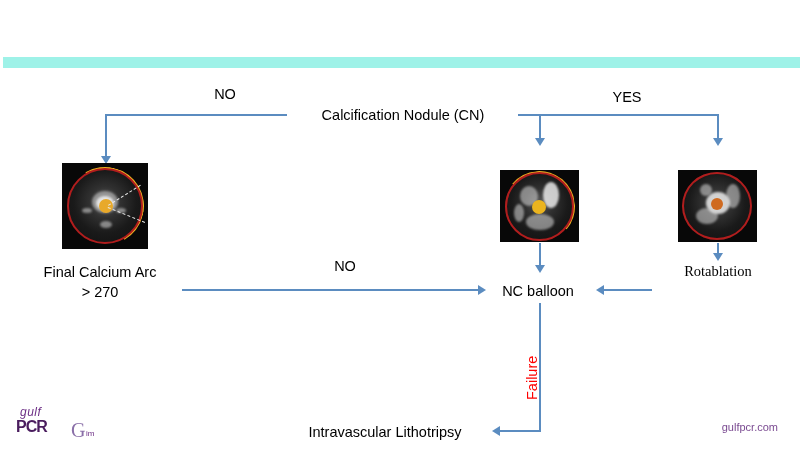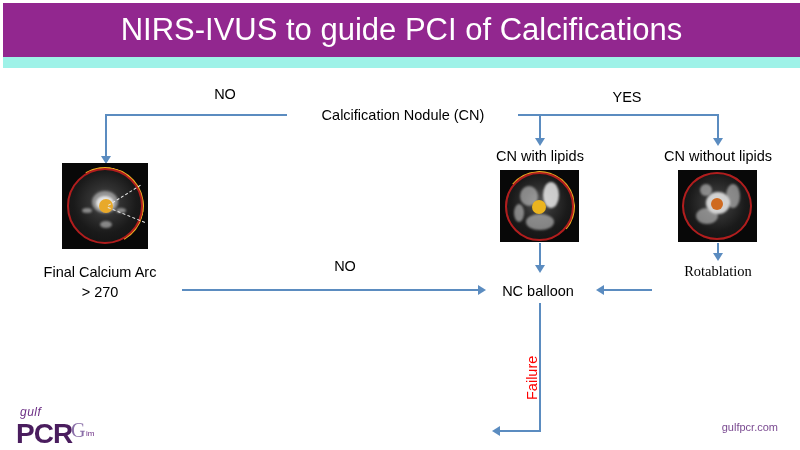"NIRS-IVUS to guide PCI of" div.title-bar { html: <div> <div>NIRS-IVUS to guide PCI of Calcifications</div> </div> -> none }
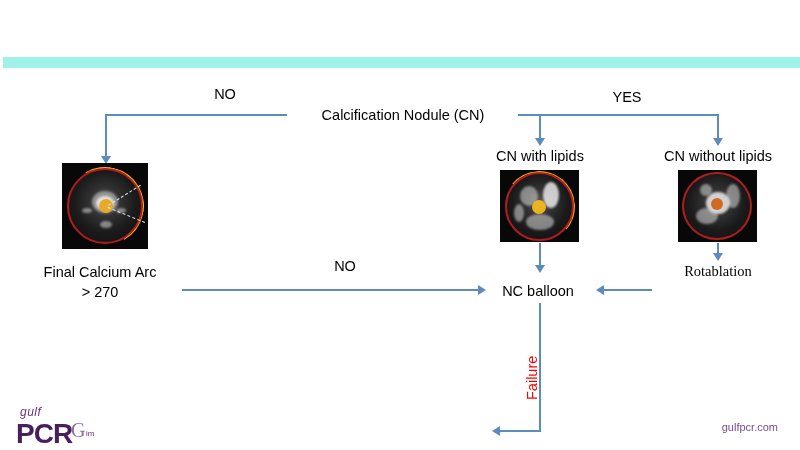"CN with lipids" div.flow-text { html: <div>CN with lipids</div> -> none }
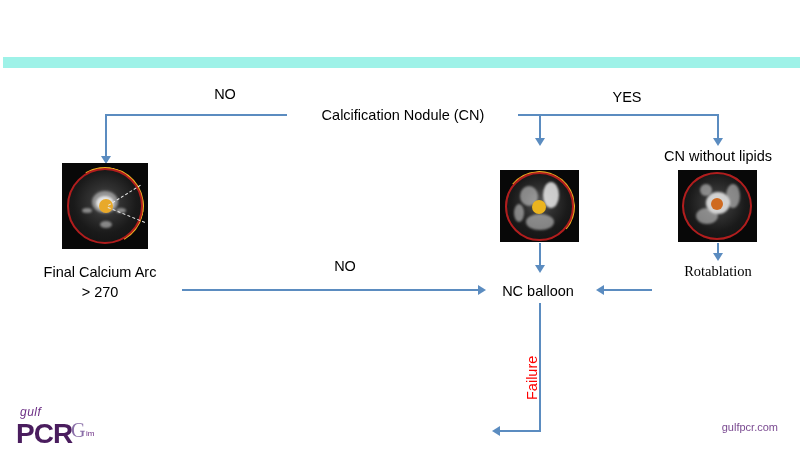"CN without lipids" div.flow-text { html: <div>CN without lipids</div> -> none }
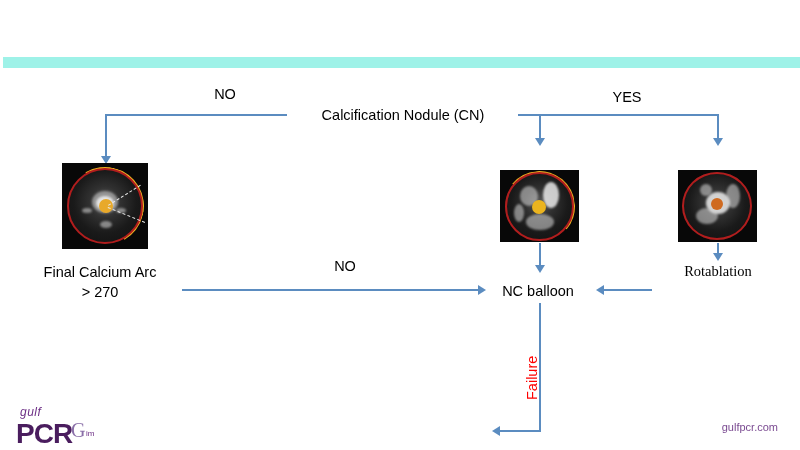"PCR" .logo-pcr { font-size: 28px -> 16px }
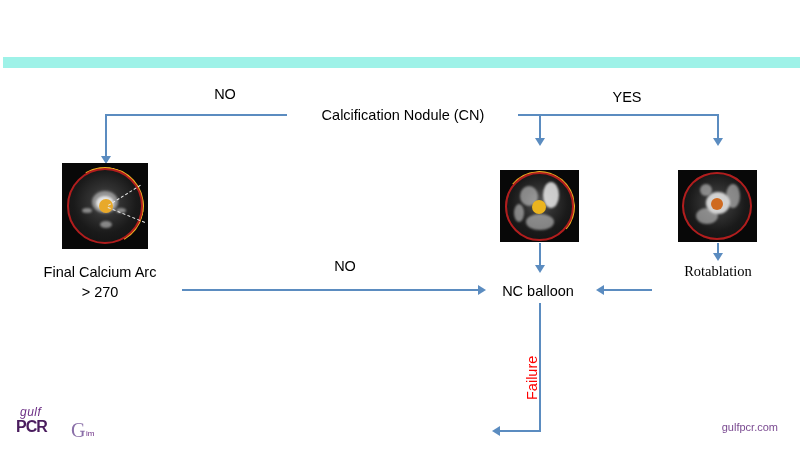"Intravascular Lithotripsy" div.flow-text { html: none -> <div>Intravascular Lithotripsy</div> }
